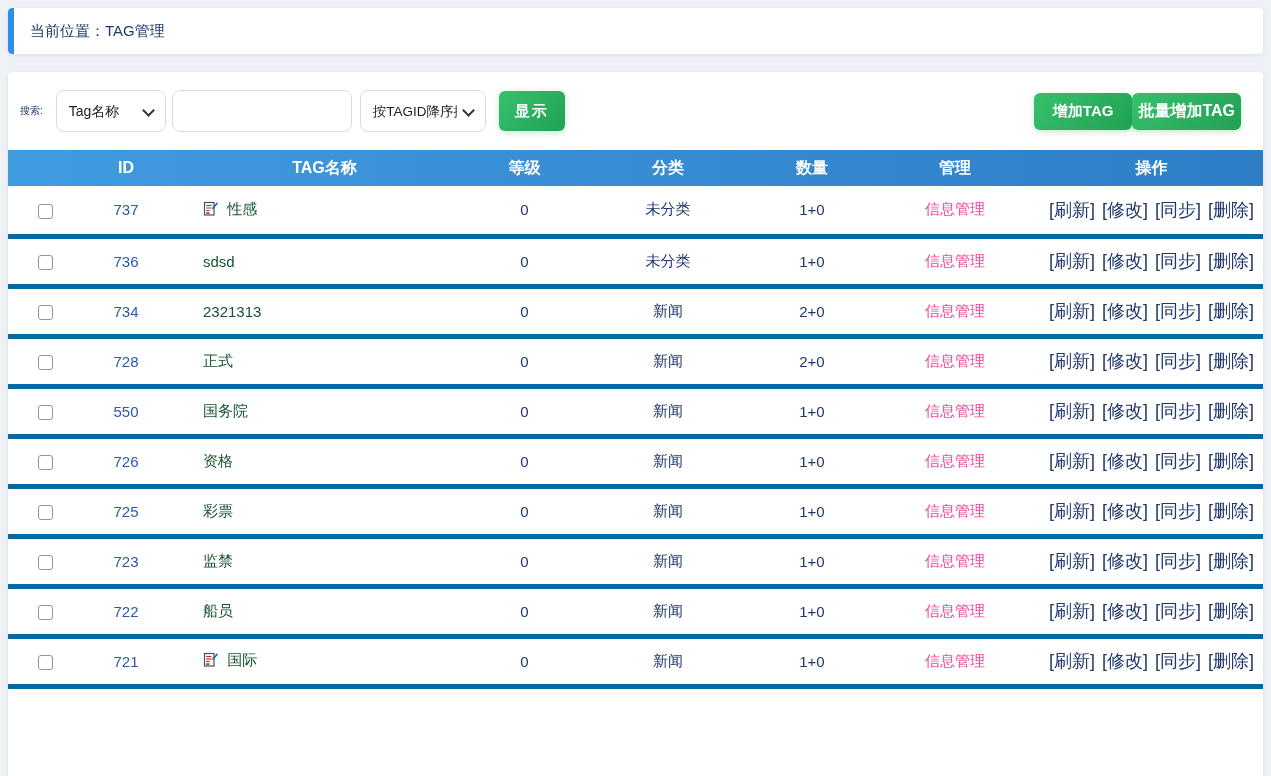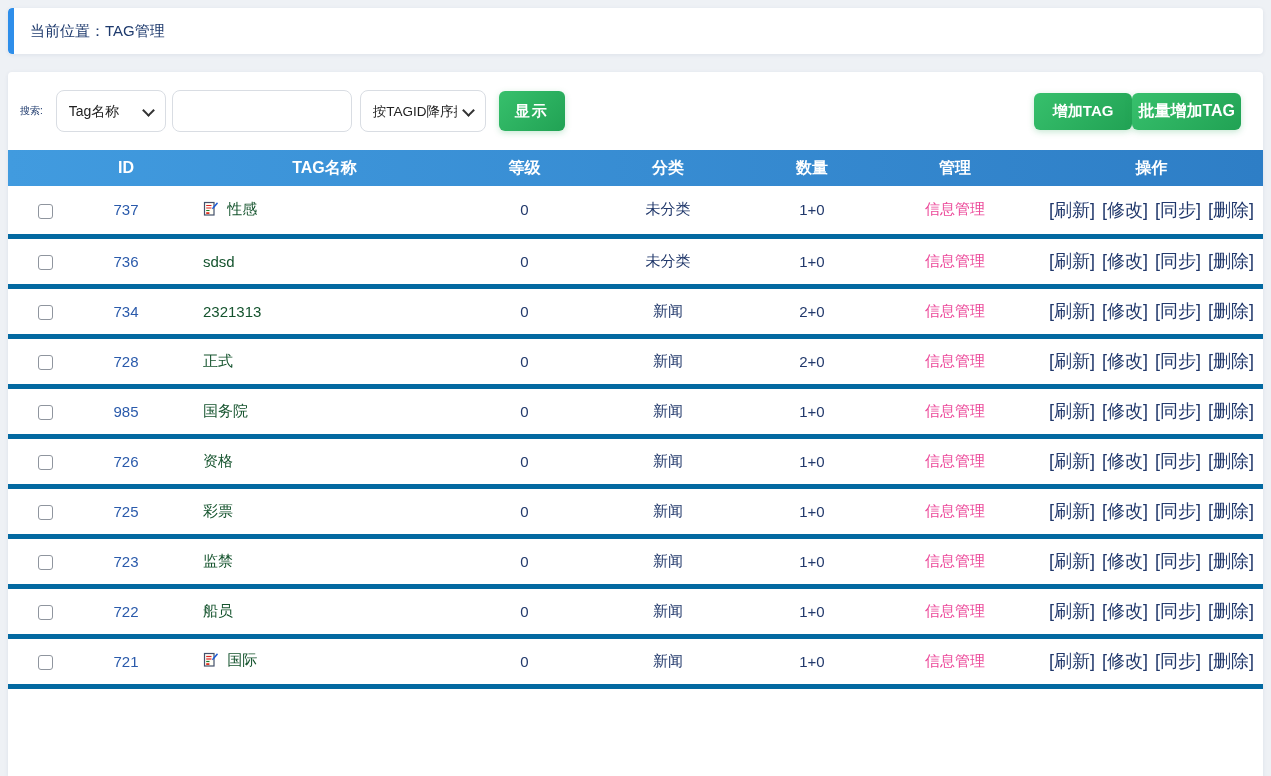"985" a.id-link { text: 985 -> 550 }
